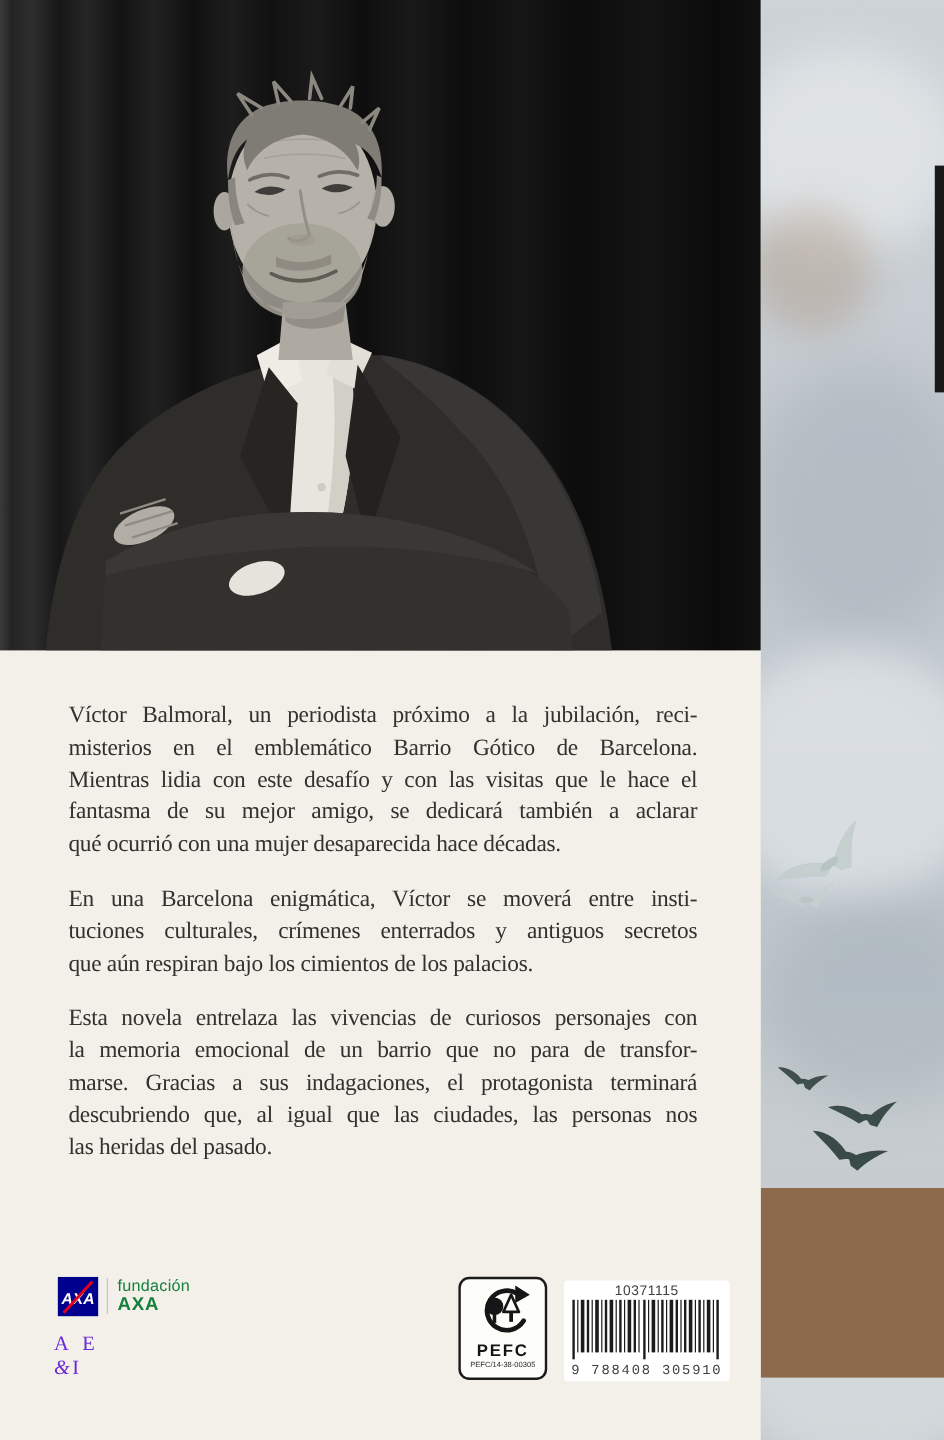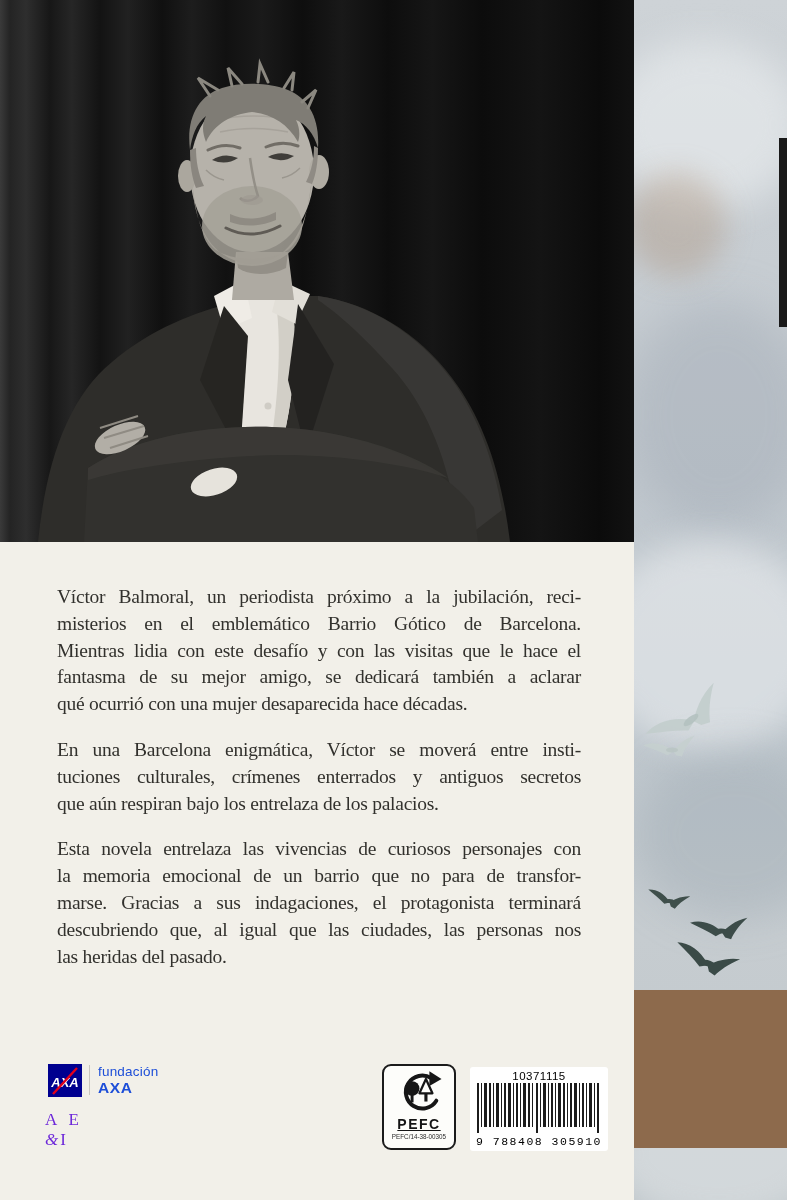"que aún respiran bajo los" div.tline { text: entrelaza -> cimientos }
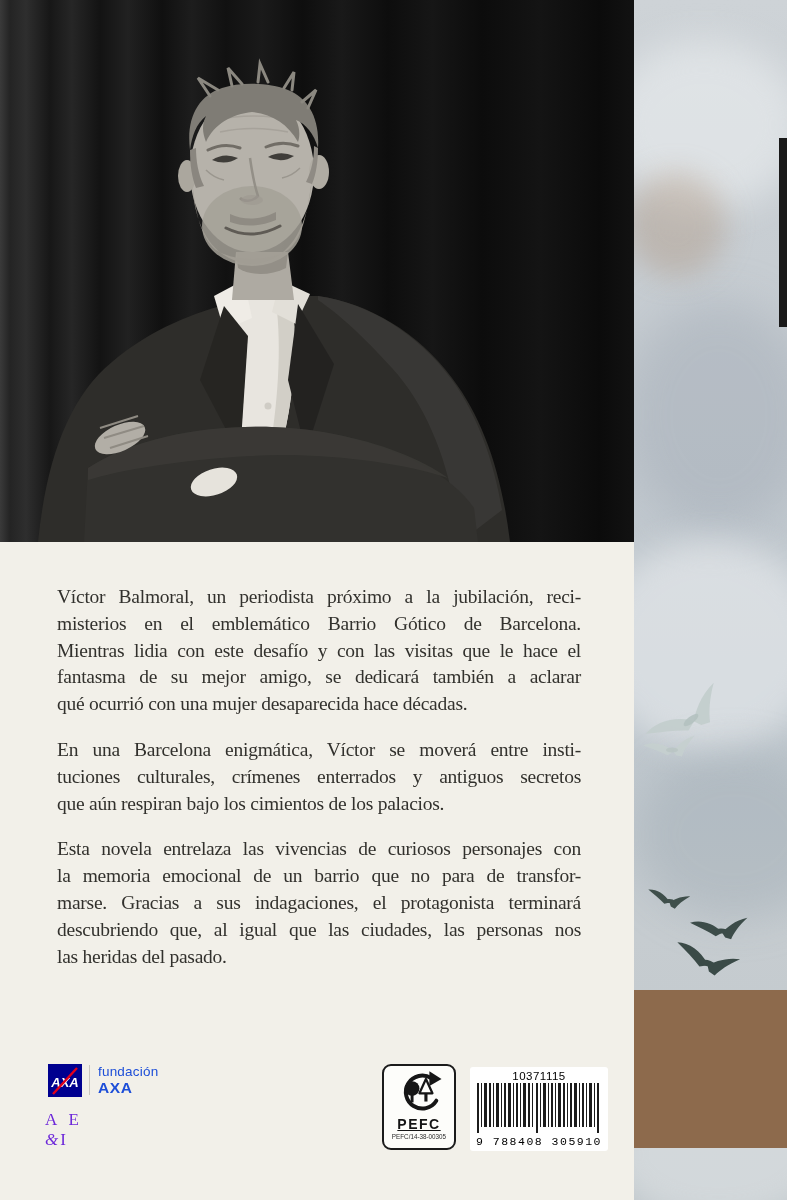"fundación" .axa-text { color: #1d4ed8 -> #15803d }
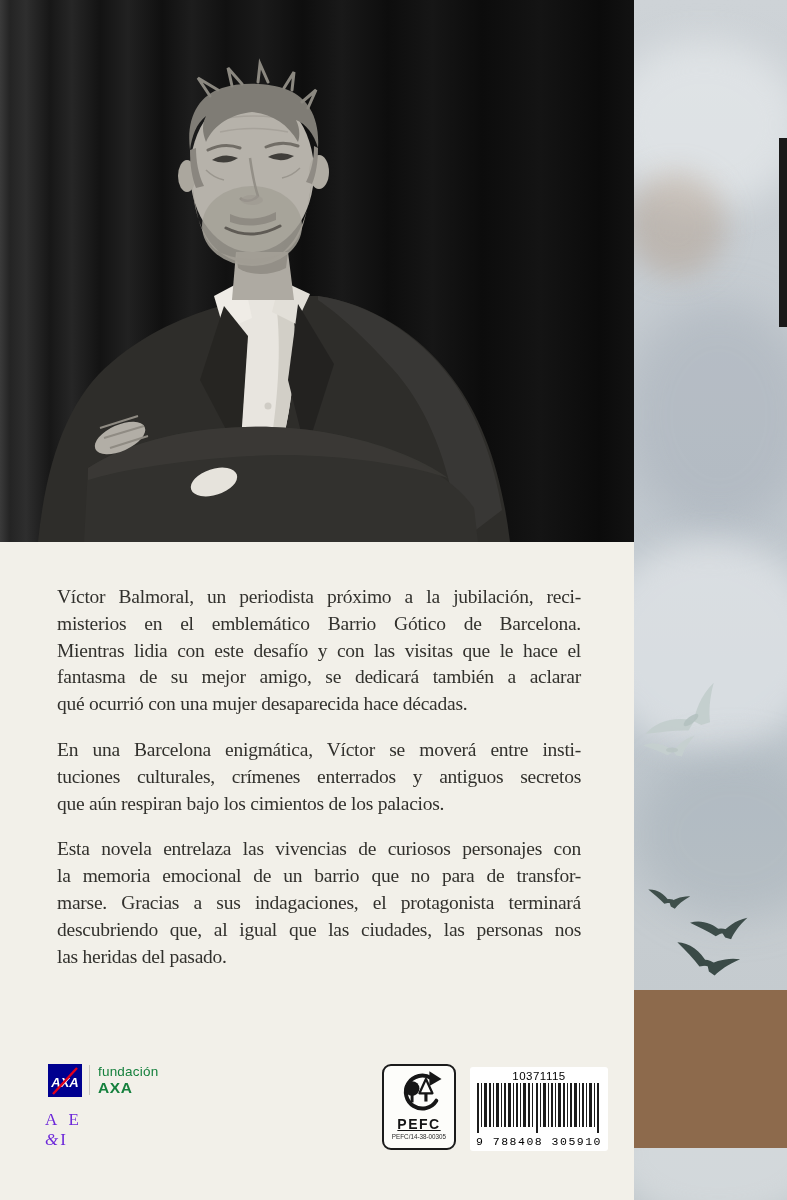"10371115" .barcode { color: #000000 -> #404040 }
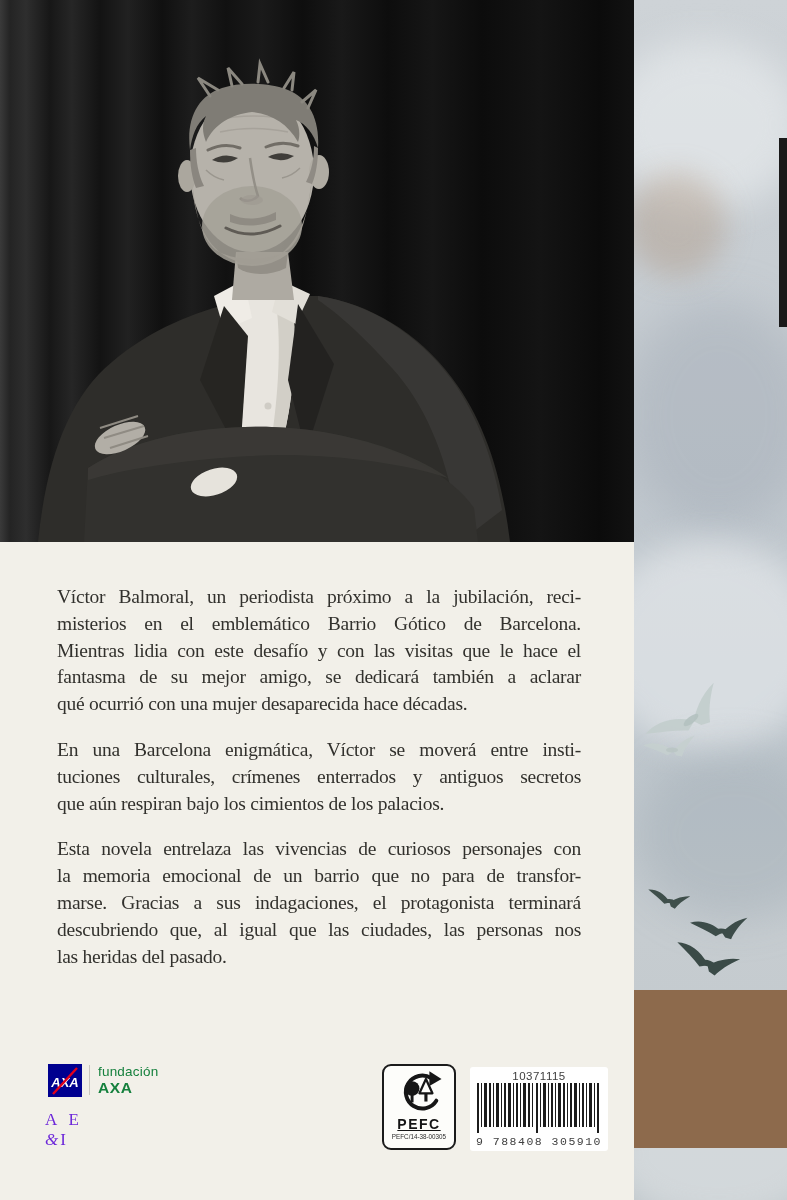"PEFC" .pefc-name { text-decoration: underline -> none }
